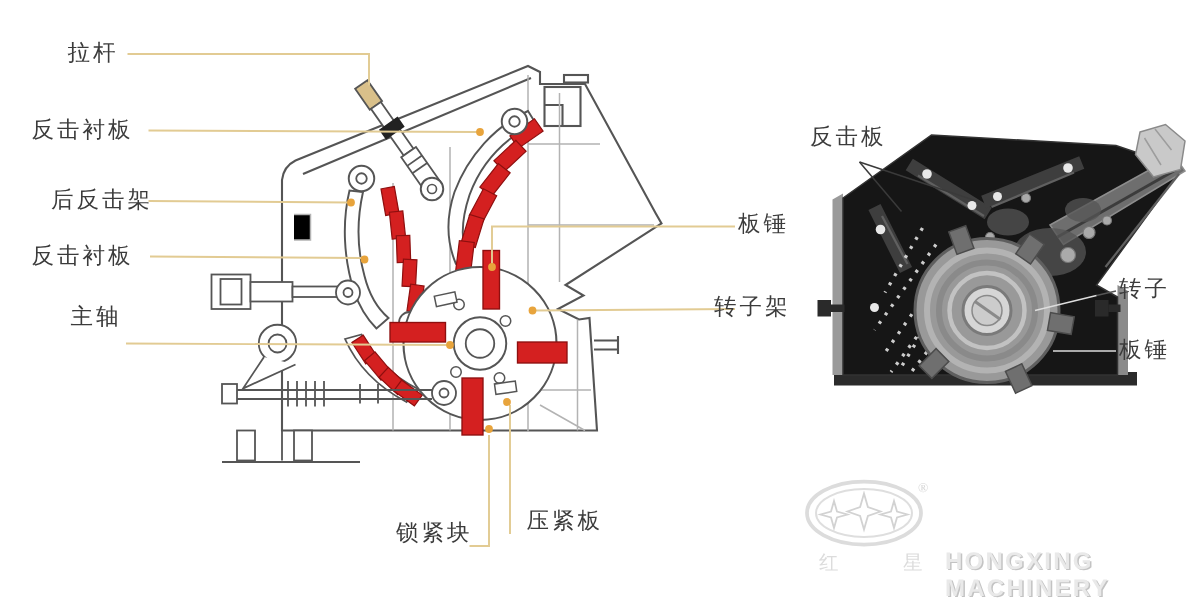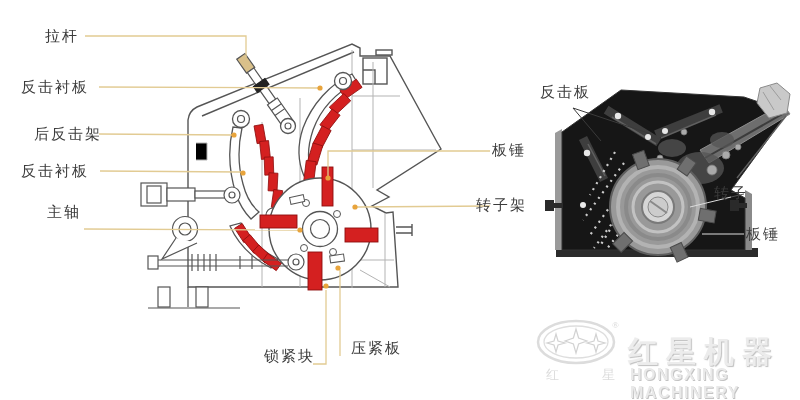"转子" div.lbl { left: 714px -> 746px }
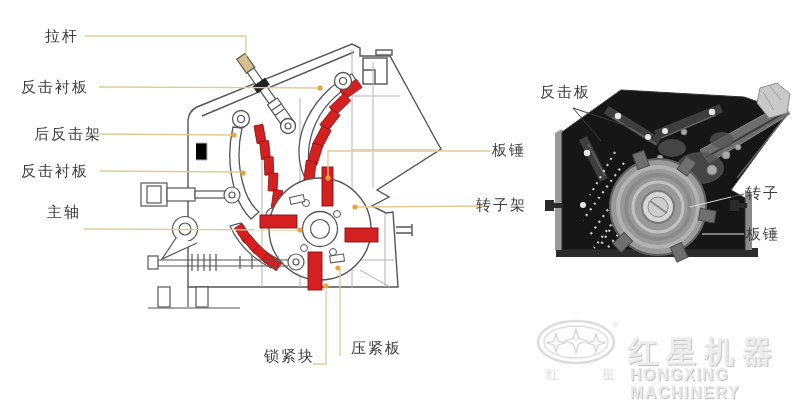"红星机器" span { html: <span>红星机器</span> -> none }
